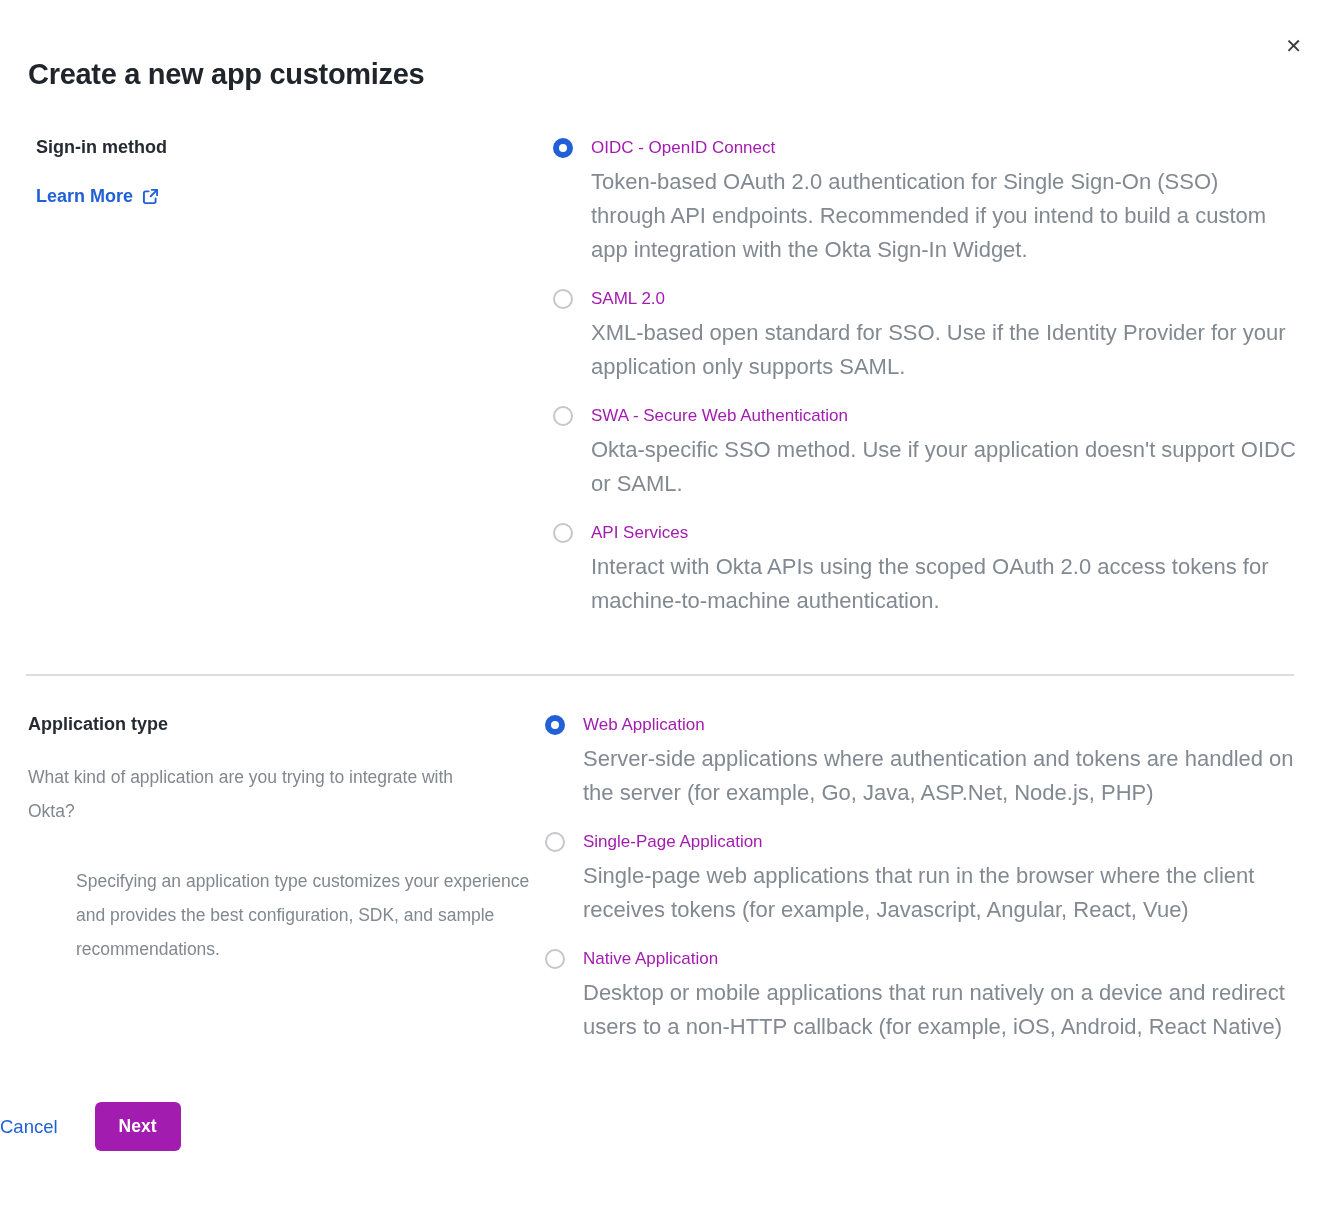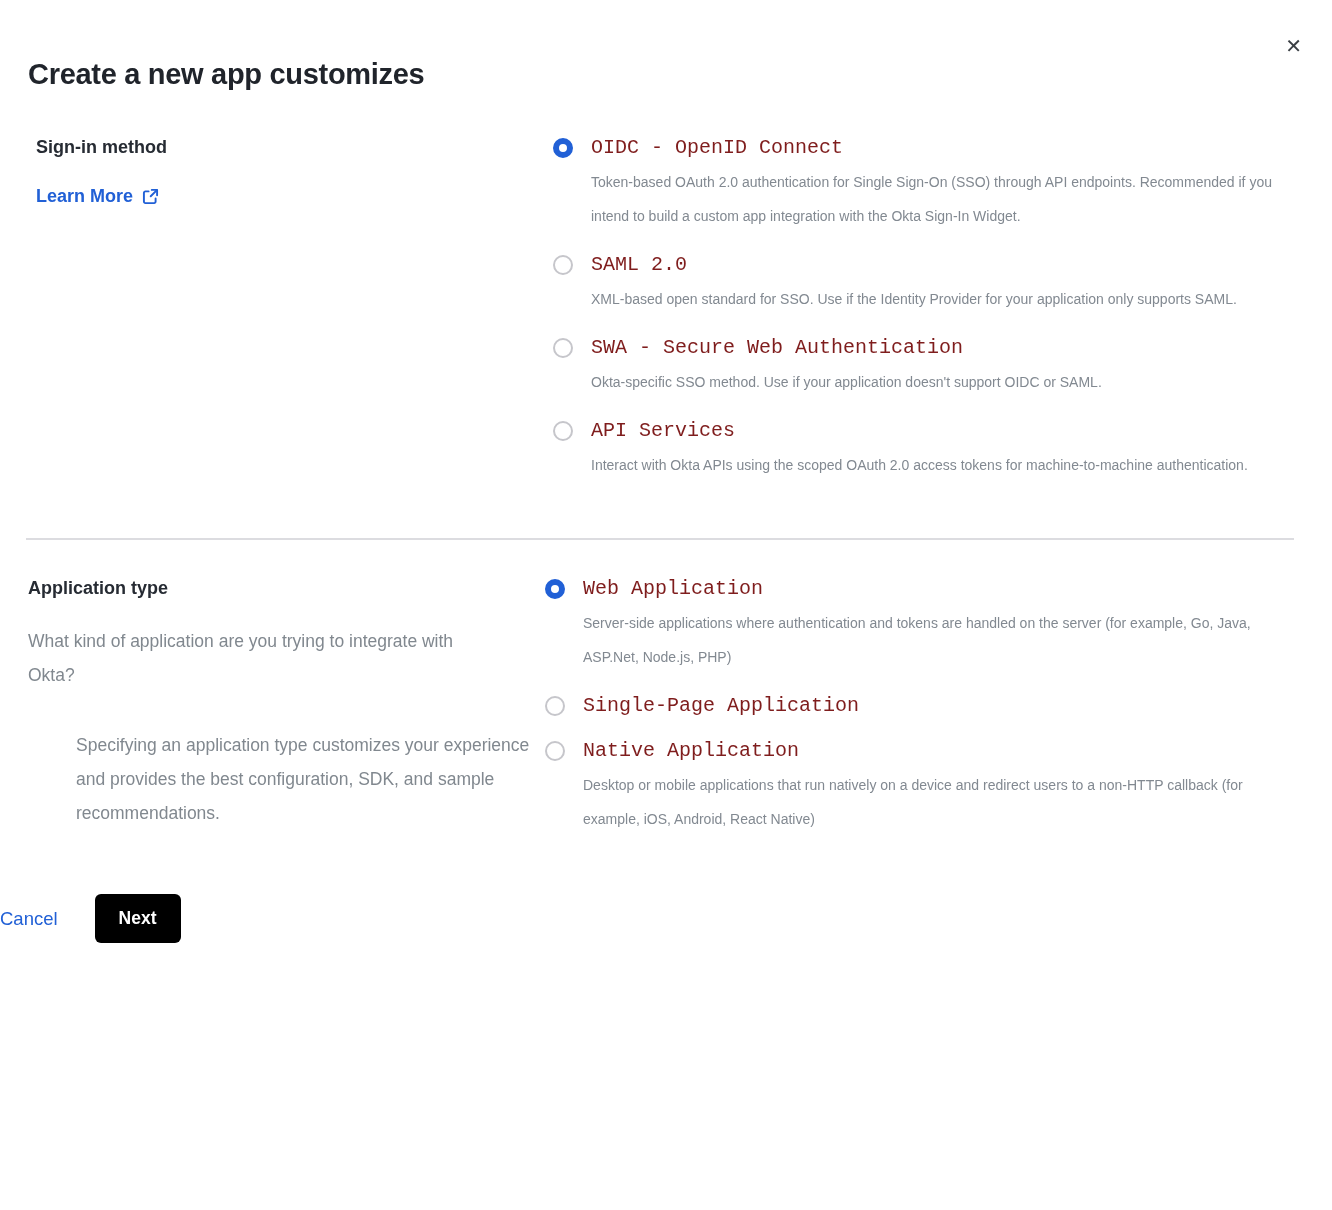"OIDC - OpenID Connect" .option-label { color: #7f1d1d -> #a21caf; font-family: Liberation Mono, monospace -> none; font-size: 20px -> 17px }
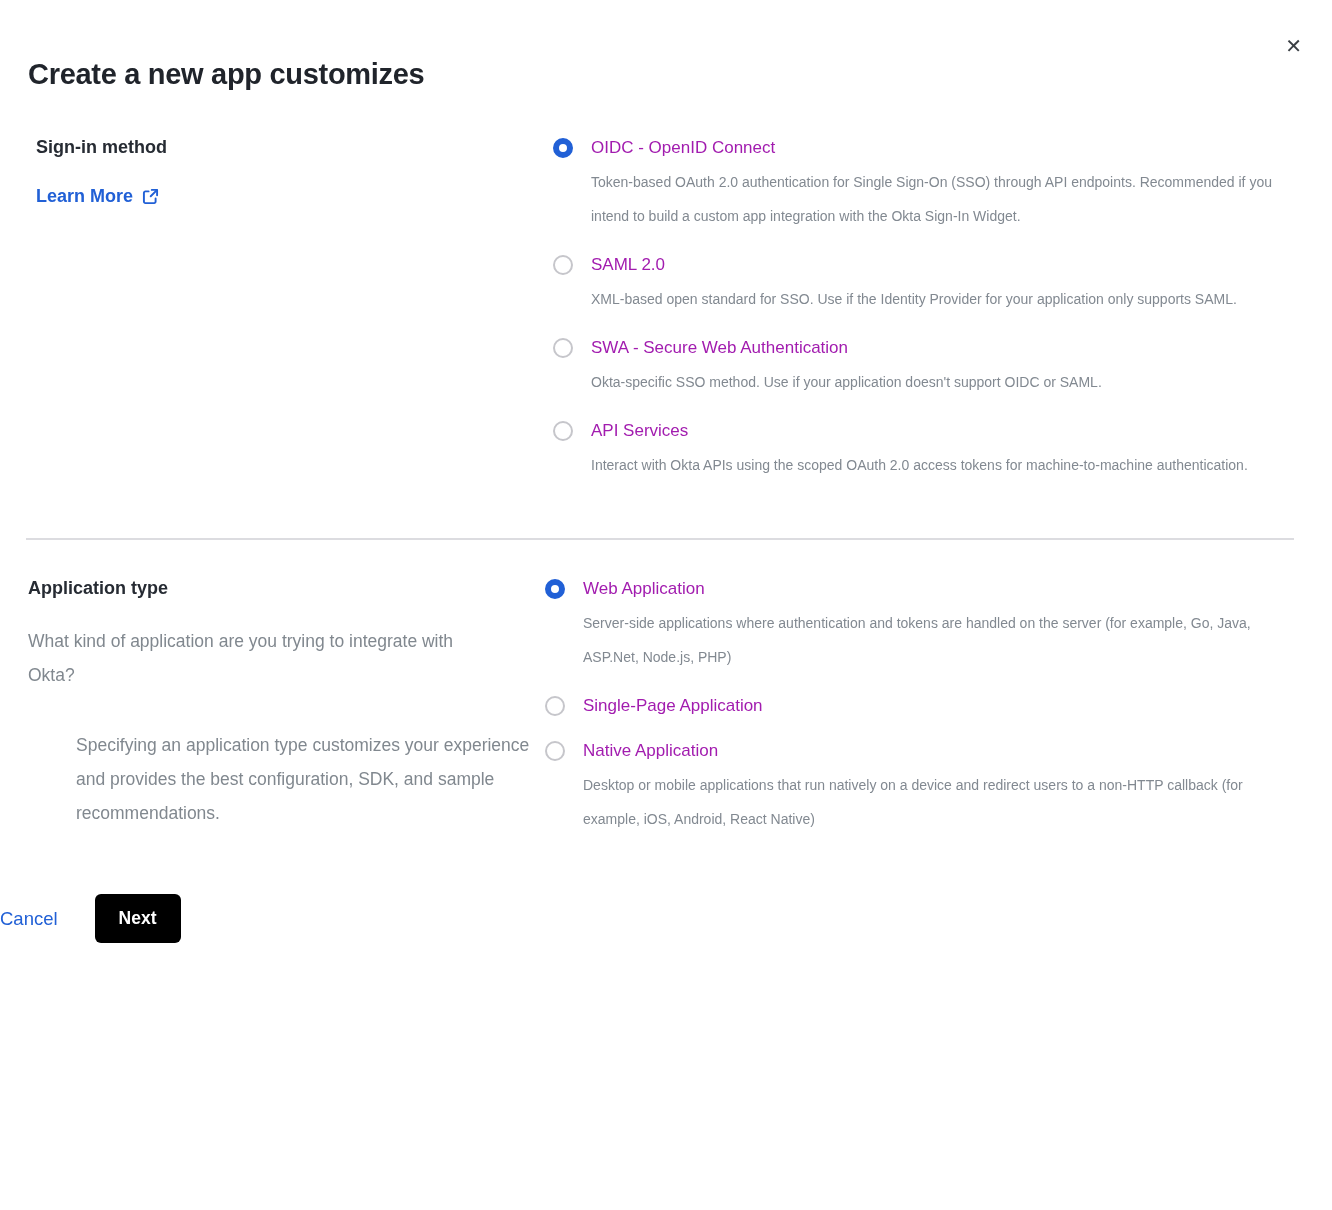"Token-based OAuth 2.0 authentication for" .option-desc { font-size: 14px -> 22px }
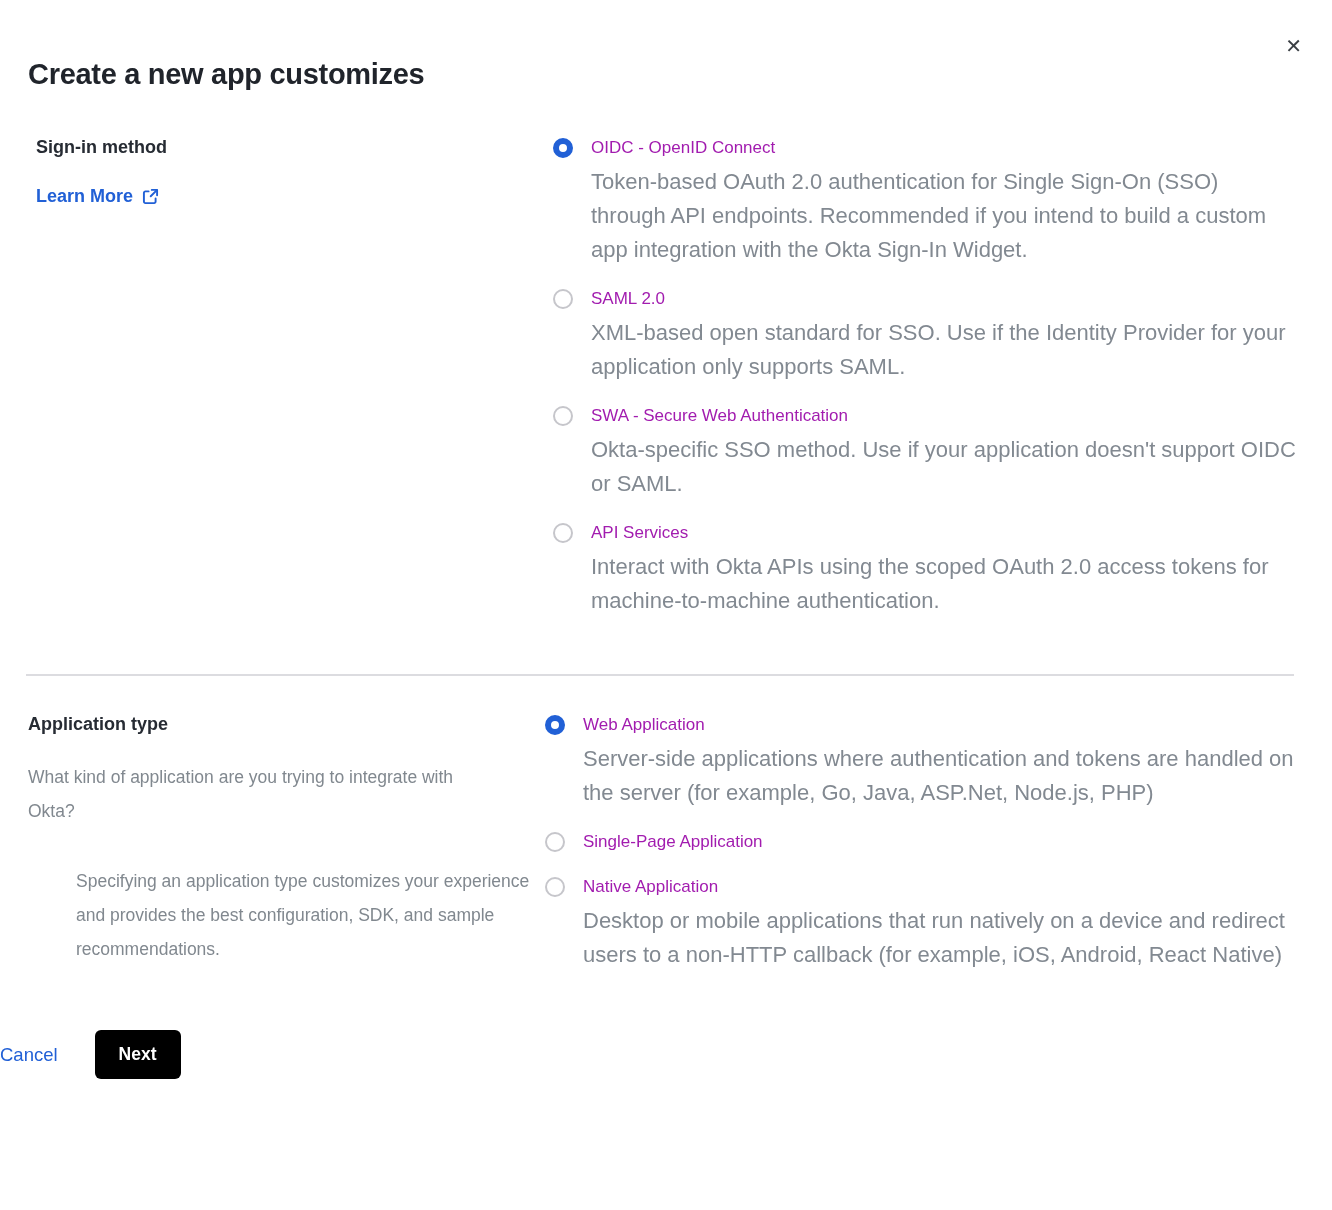"Single-page web applications that run" div.option-desc { html: none -> <div>Single-page web applications that run in the browser where the client receives tokens (for example, Javascript, Angular, React, Vue)</div> }
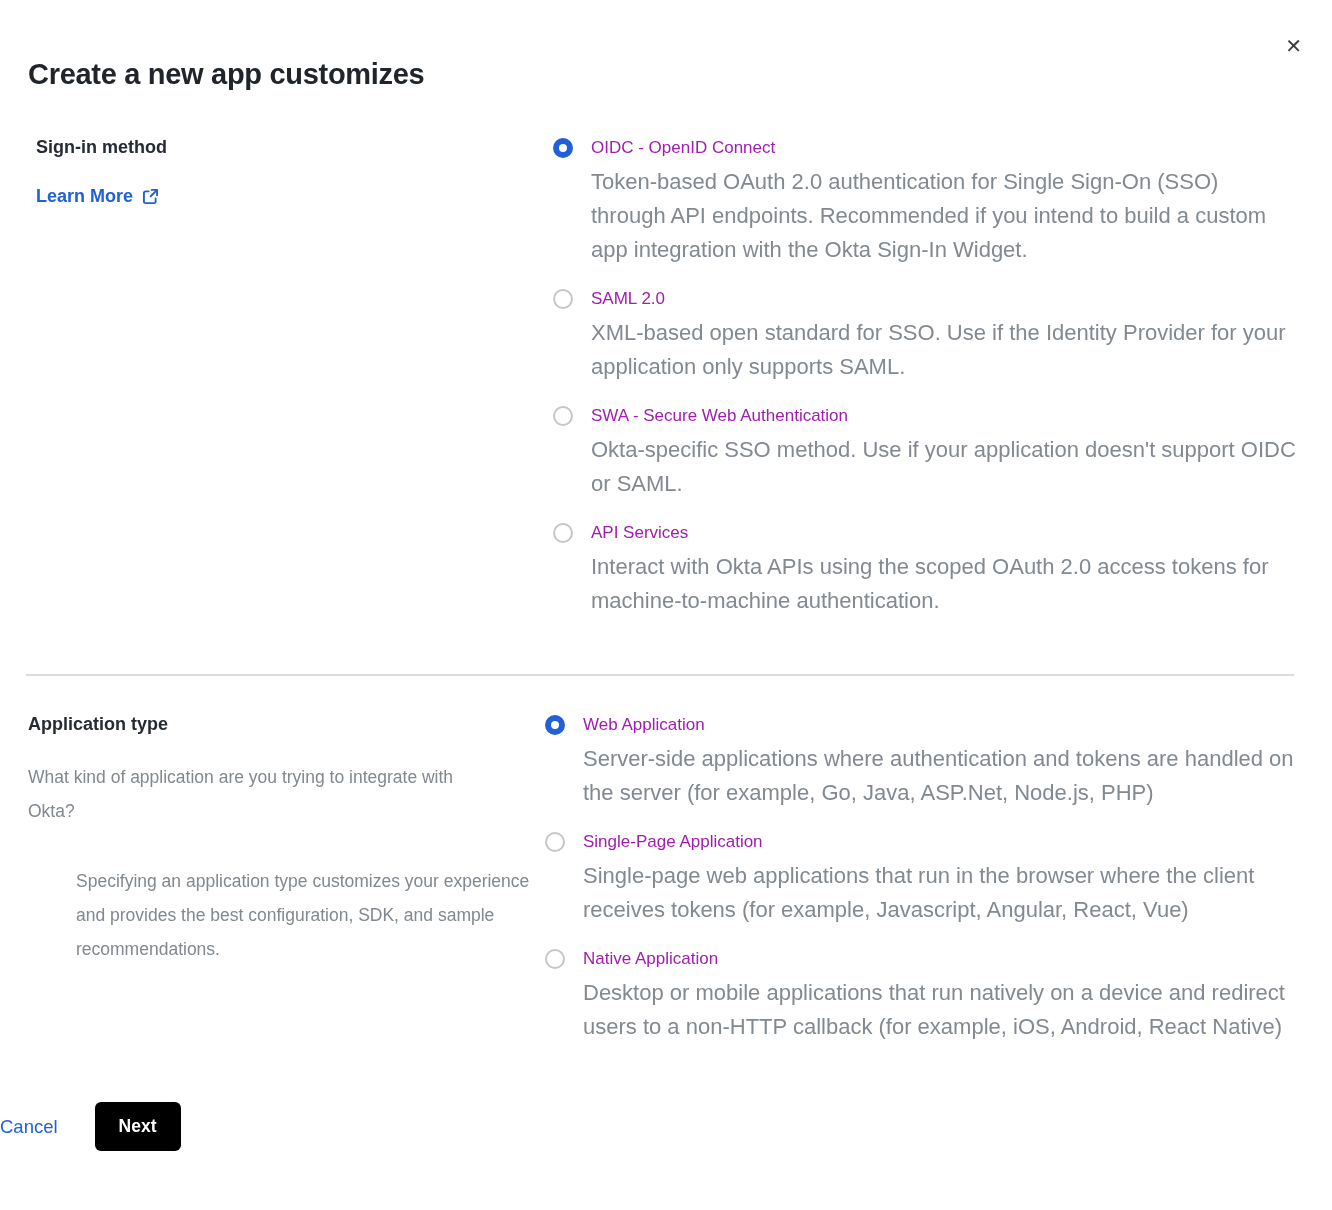"Next" .next-btn { background: #000000 -> #a21caf }
